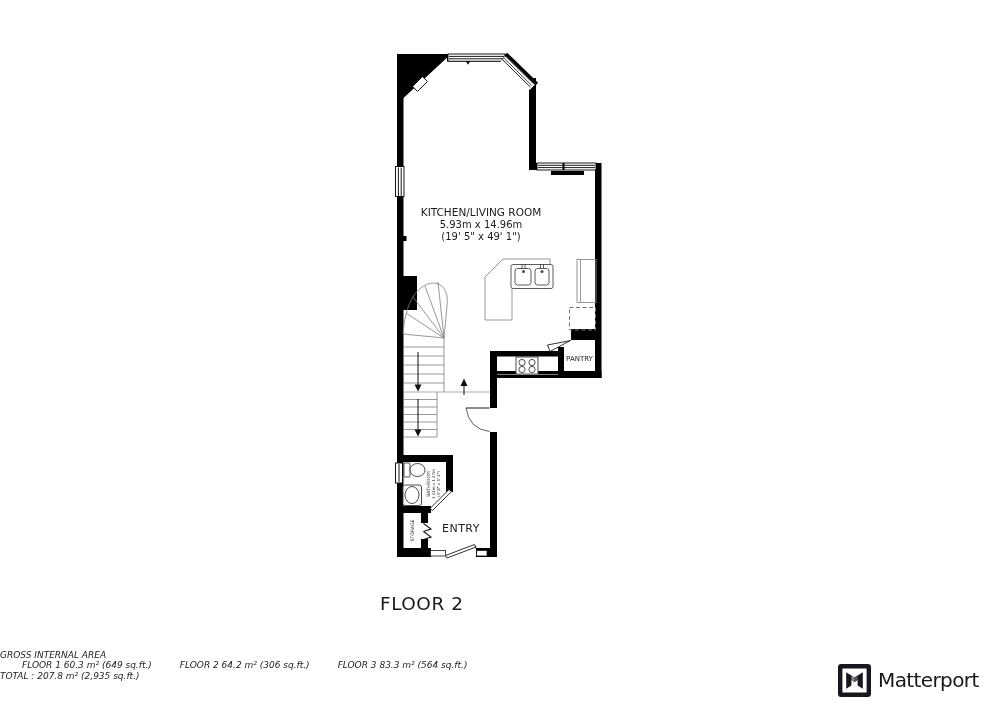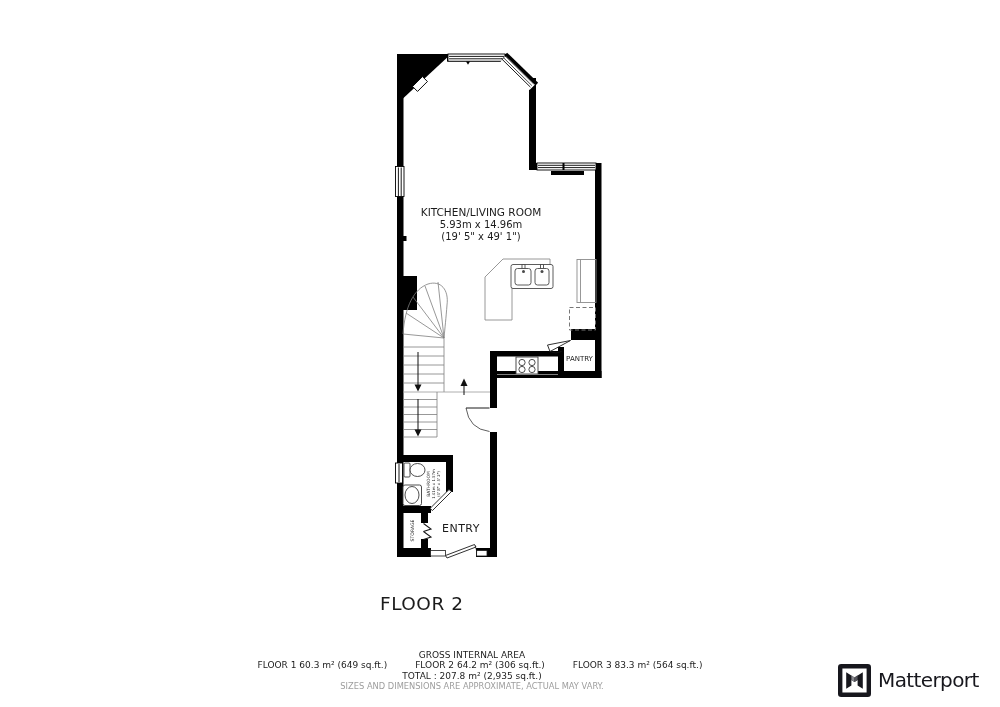"GROSS INTERNAL AREA" #footer { font-style: none -> italic; text-align: center -> left }
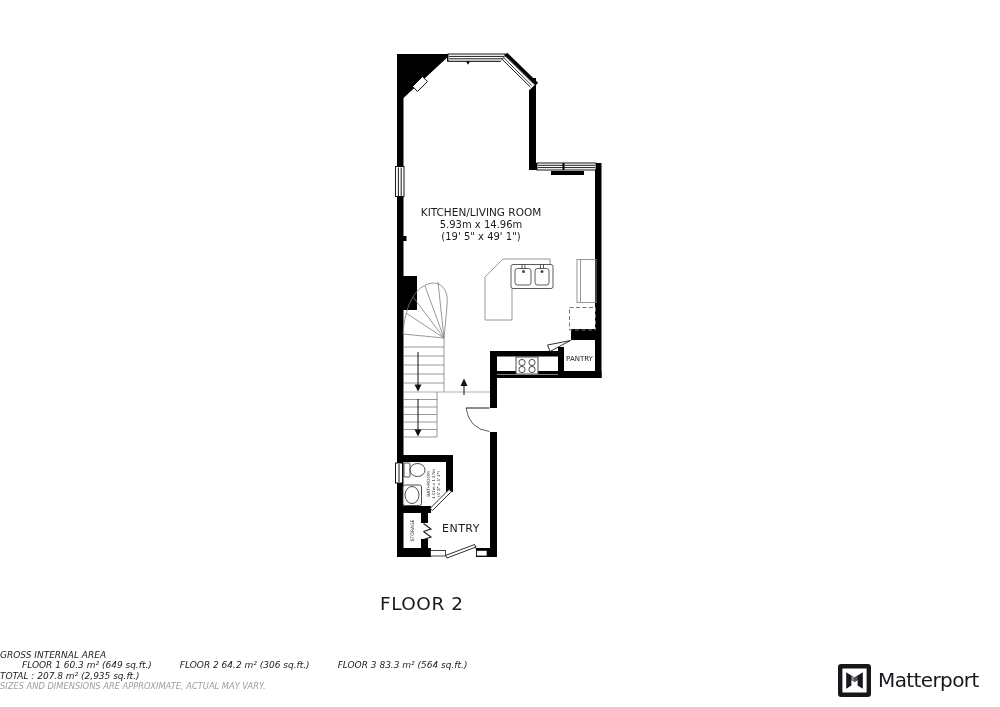"SIZES AND DIMENSIONS ARE APPROXIMATE," div.f-muted { html: <div>SIZES AND DIMENSIONS ARE APPROXIMATE, ACTUAL MAY VARY.</div> -> none }
